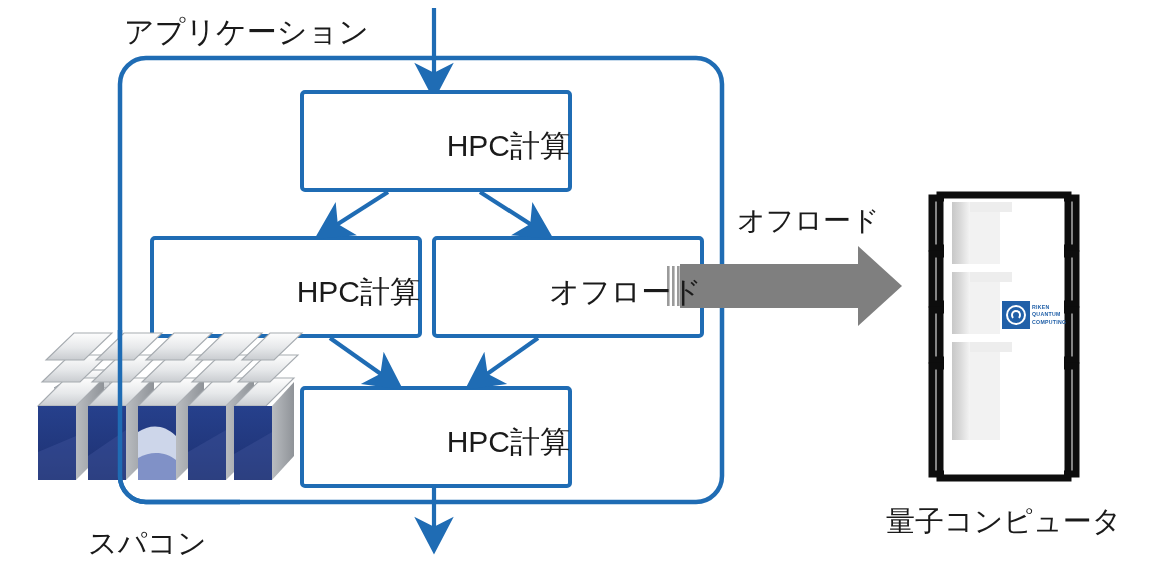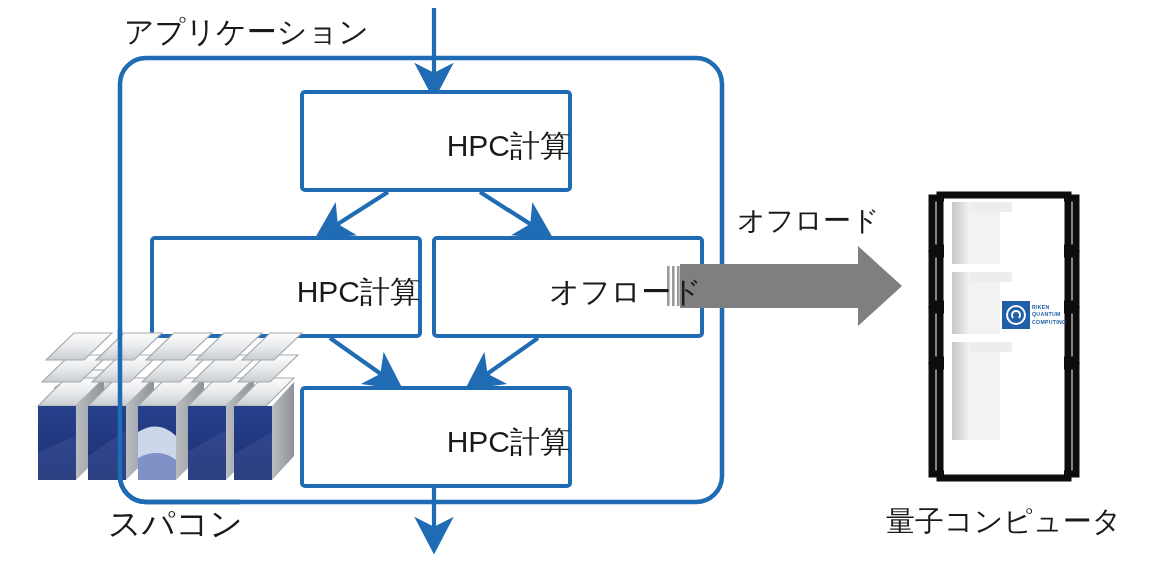"スパコン" .lbl-spa { font-size: 33px -> 29px; margin-left: 20px -> none; top: 502px -> 524px }
